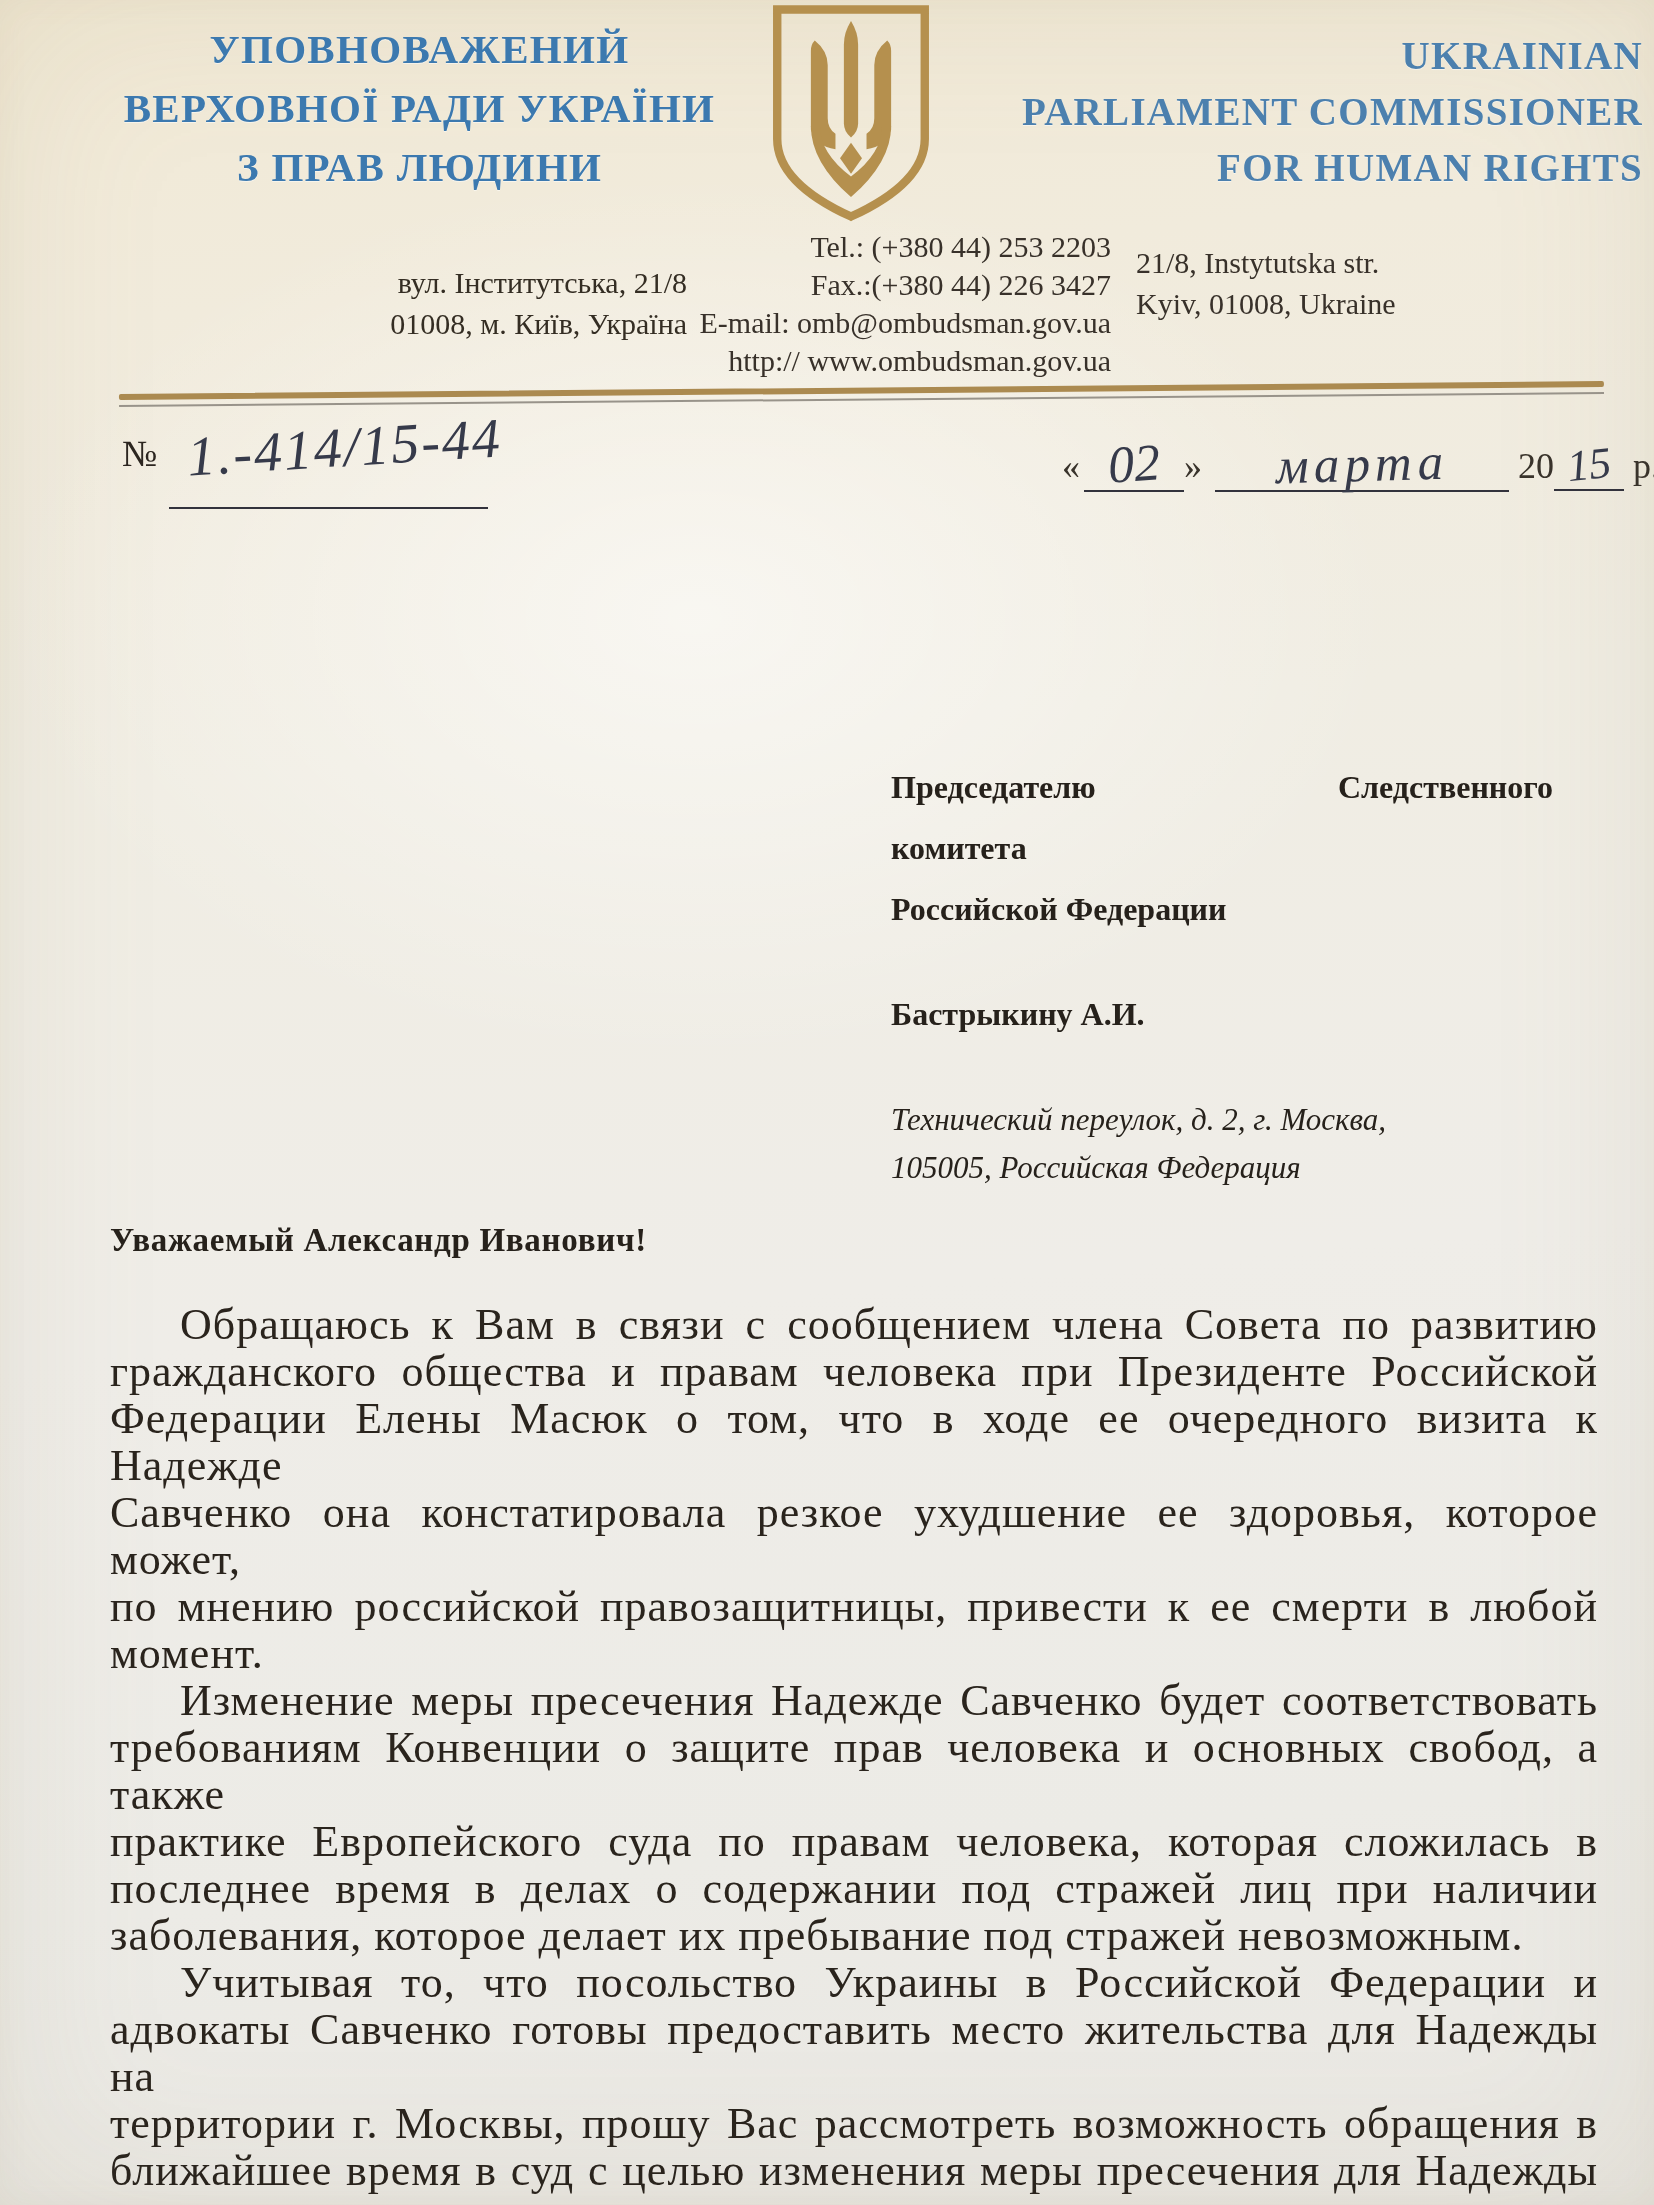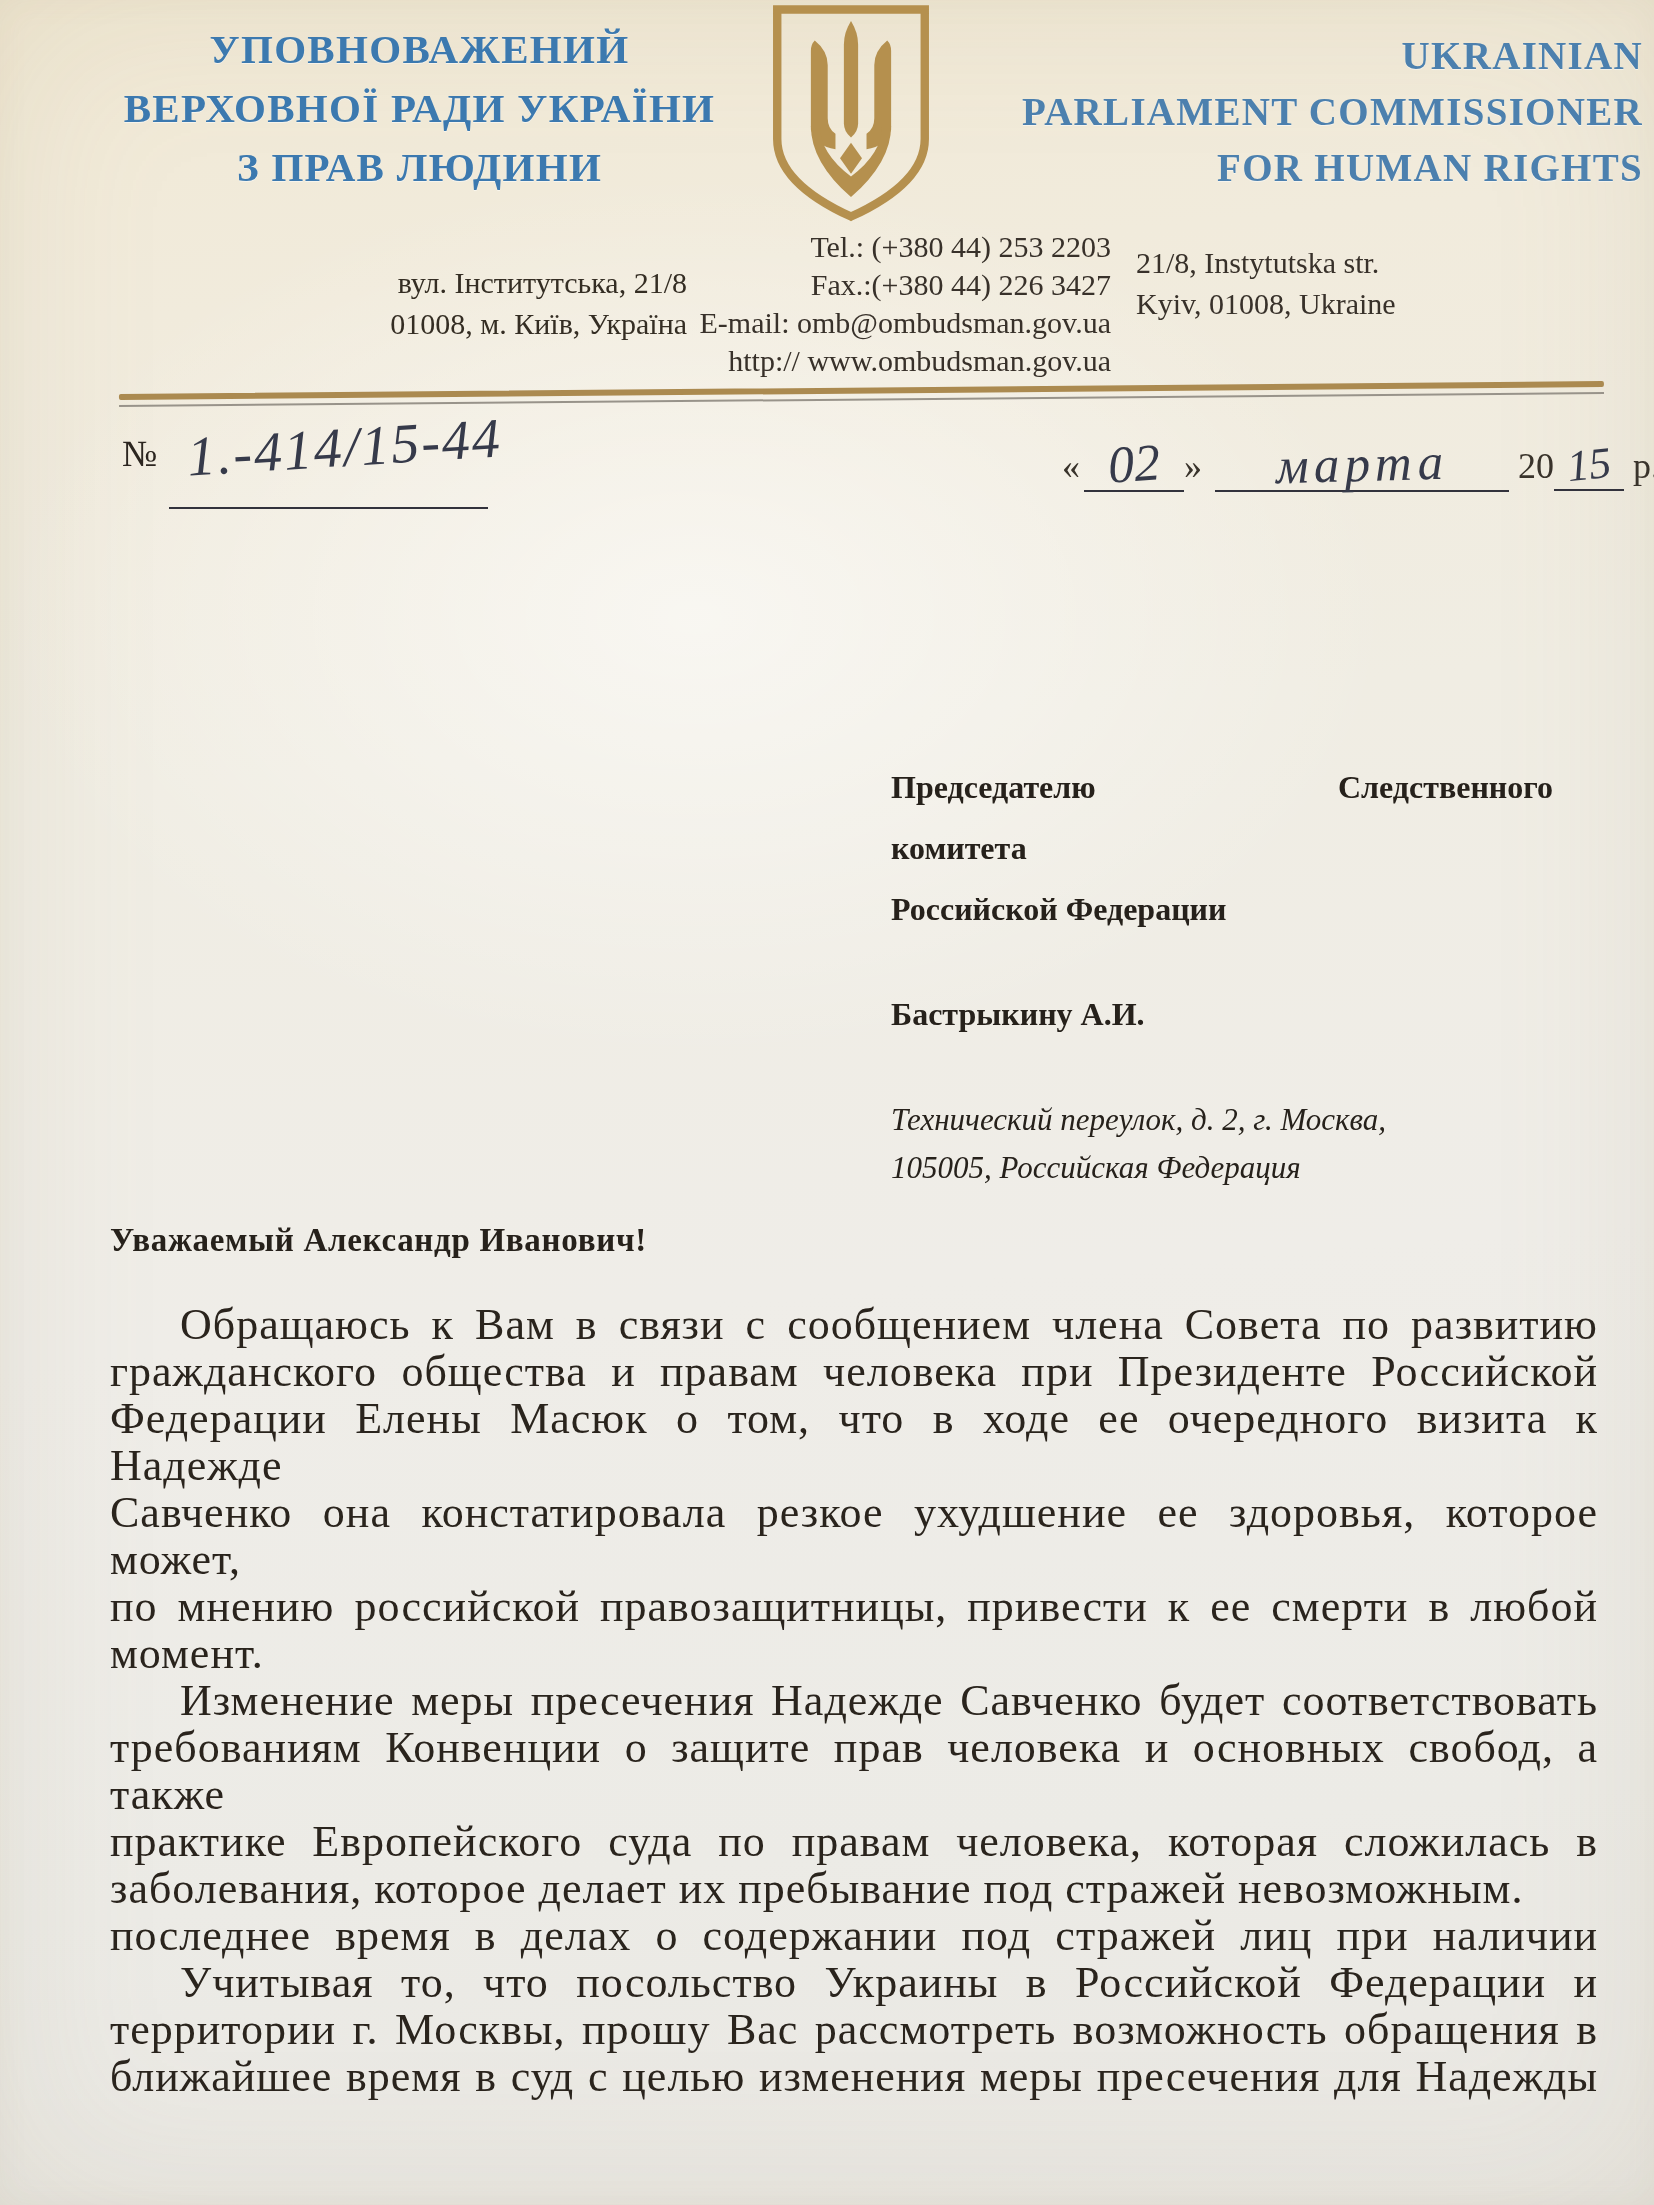"заболевания, которое делает их" div.line { order: before "последнее время в делах о" -> after "последнее время в делах о" }
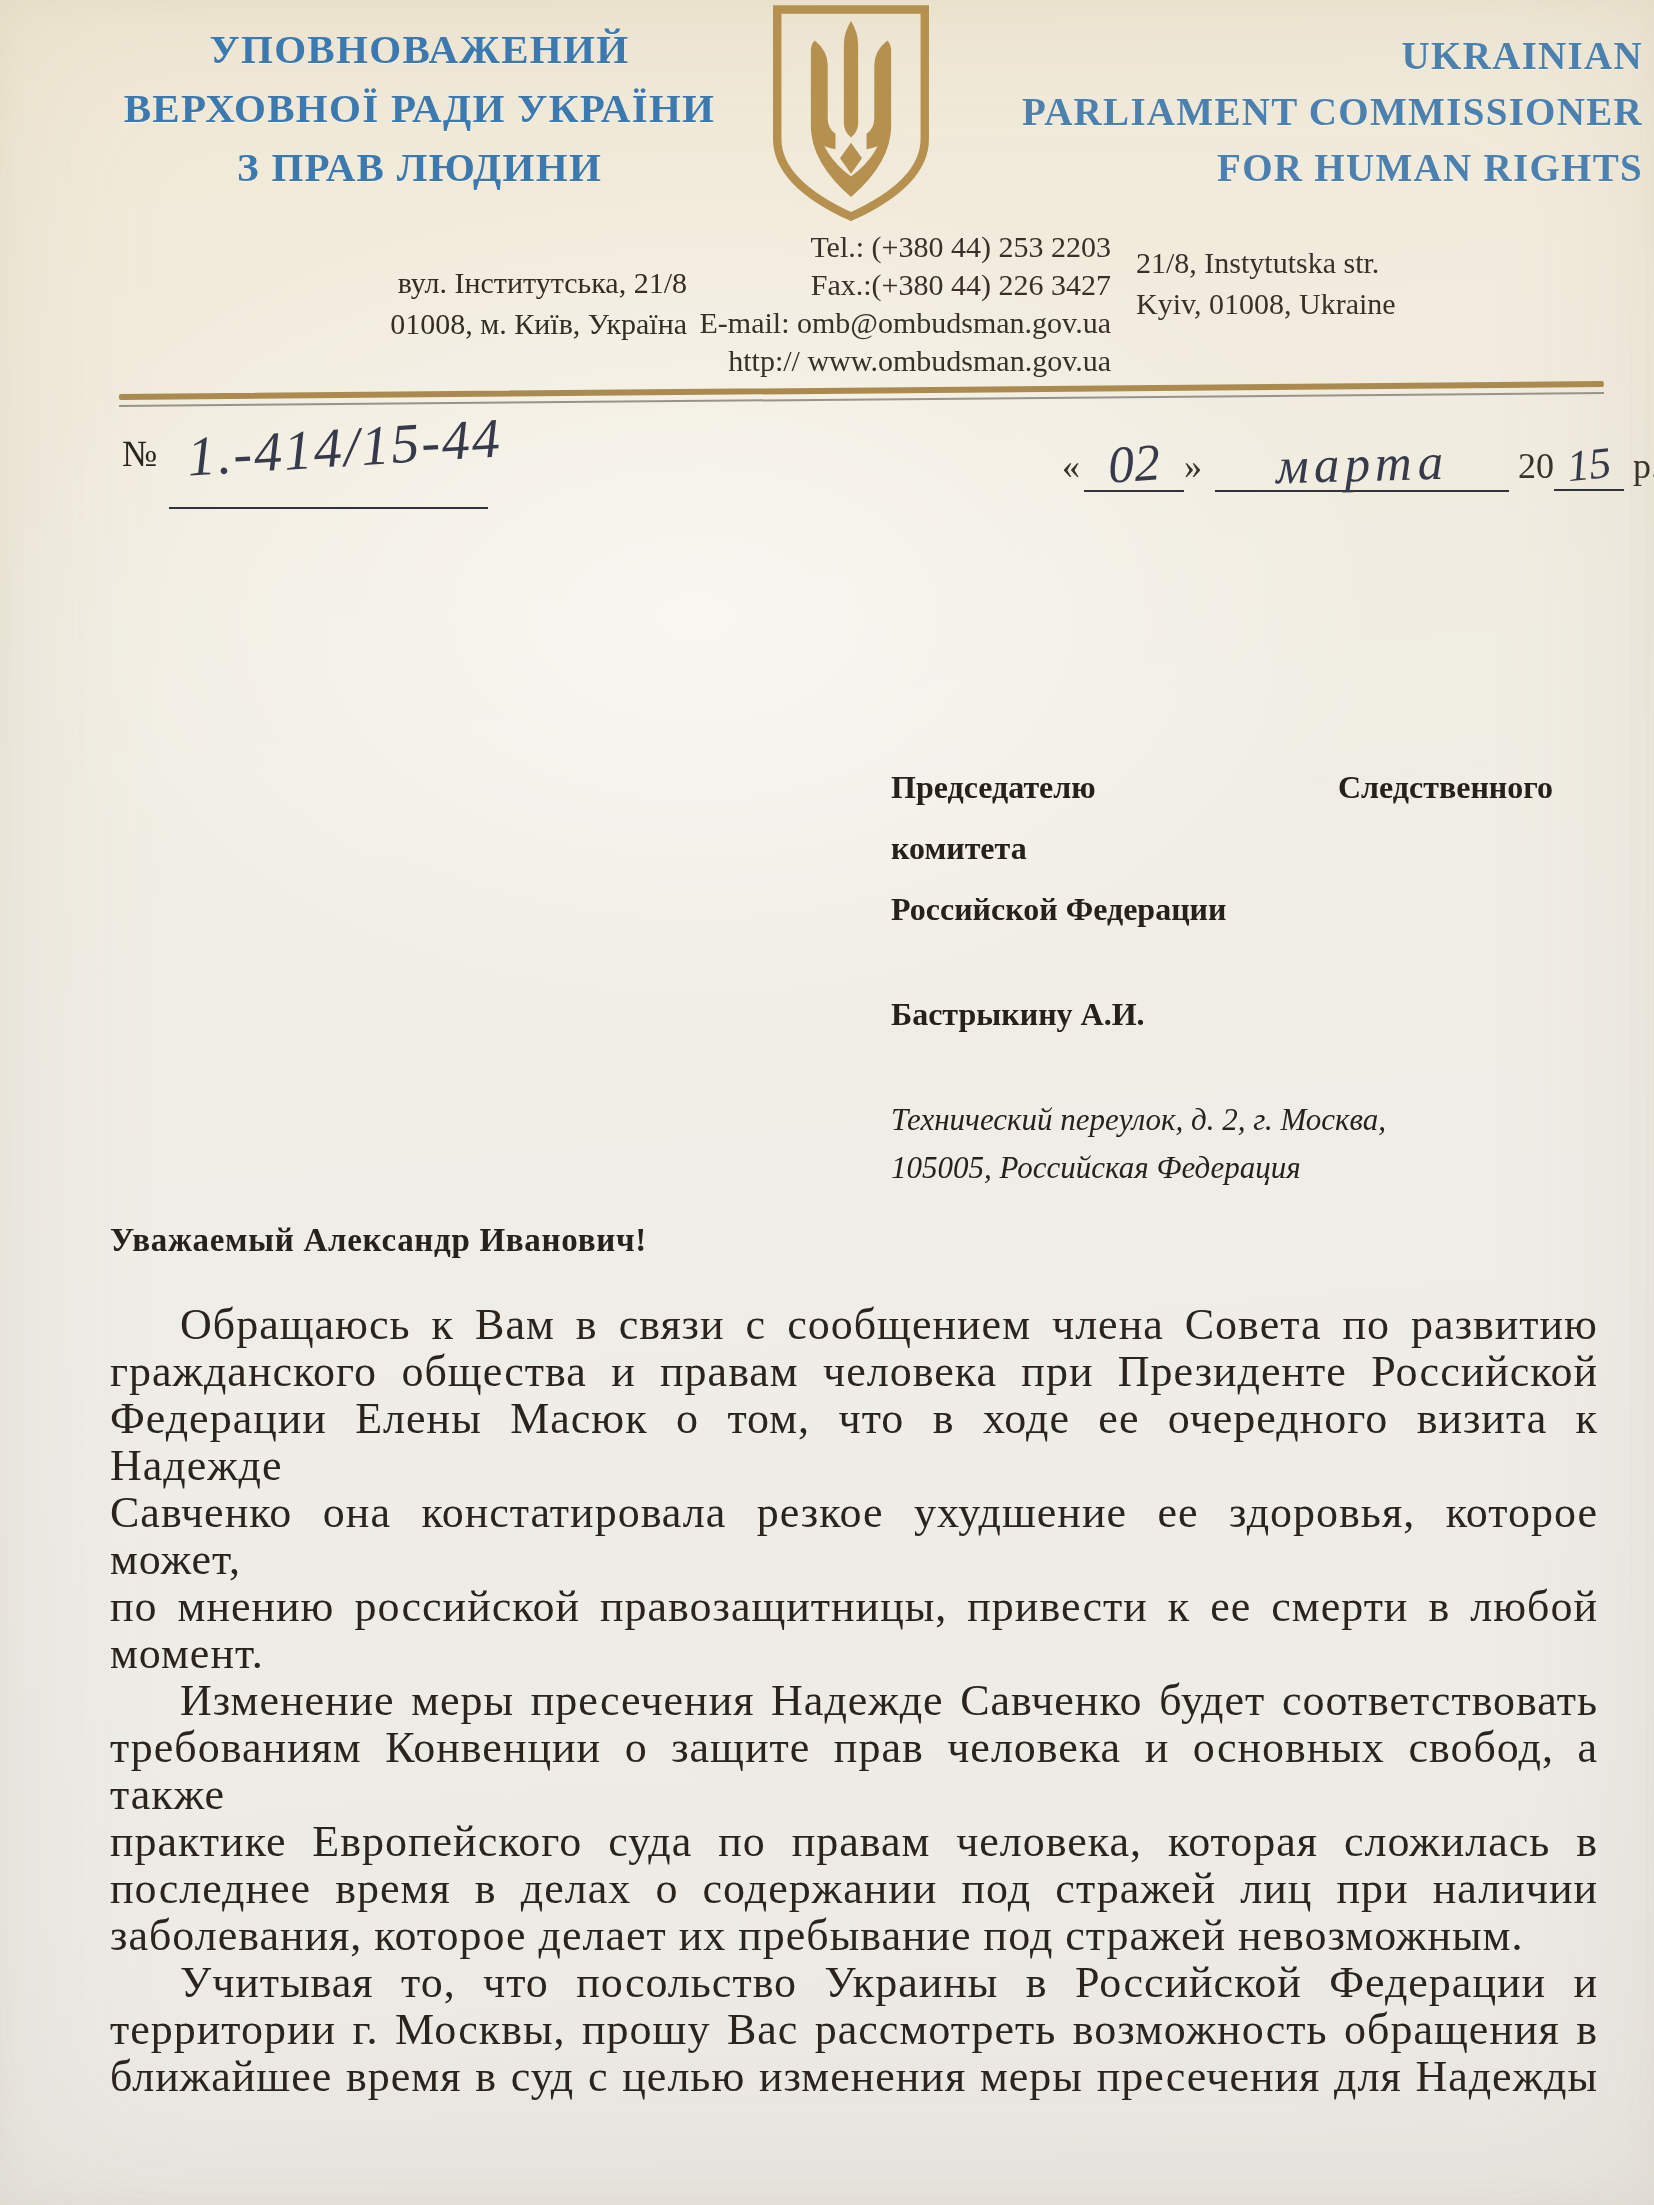"адвокаты Савченко готовы предоставить" div.line { html: none -> <div>адвокаты Савченко готовы предоставить место жительства для Надежды на</div> }
